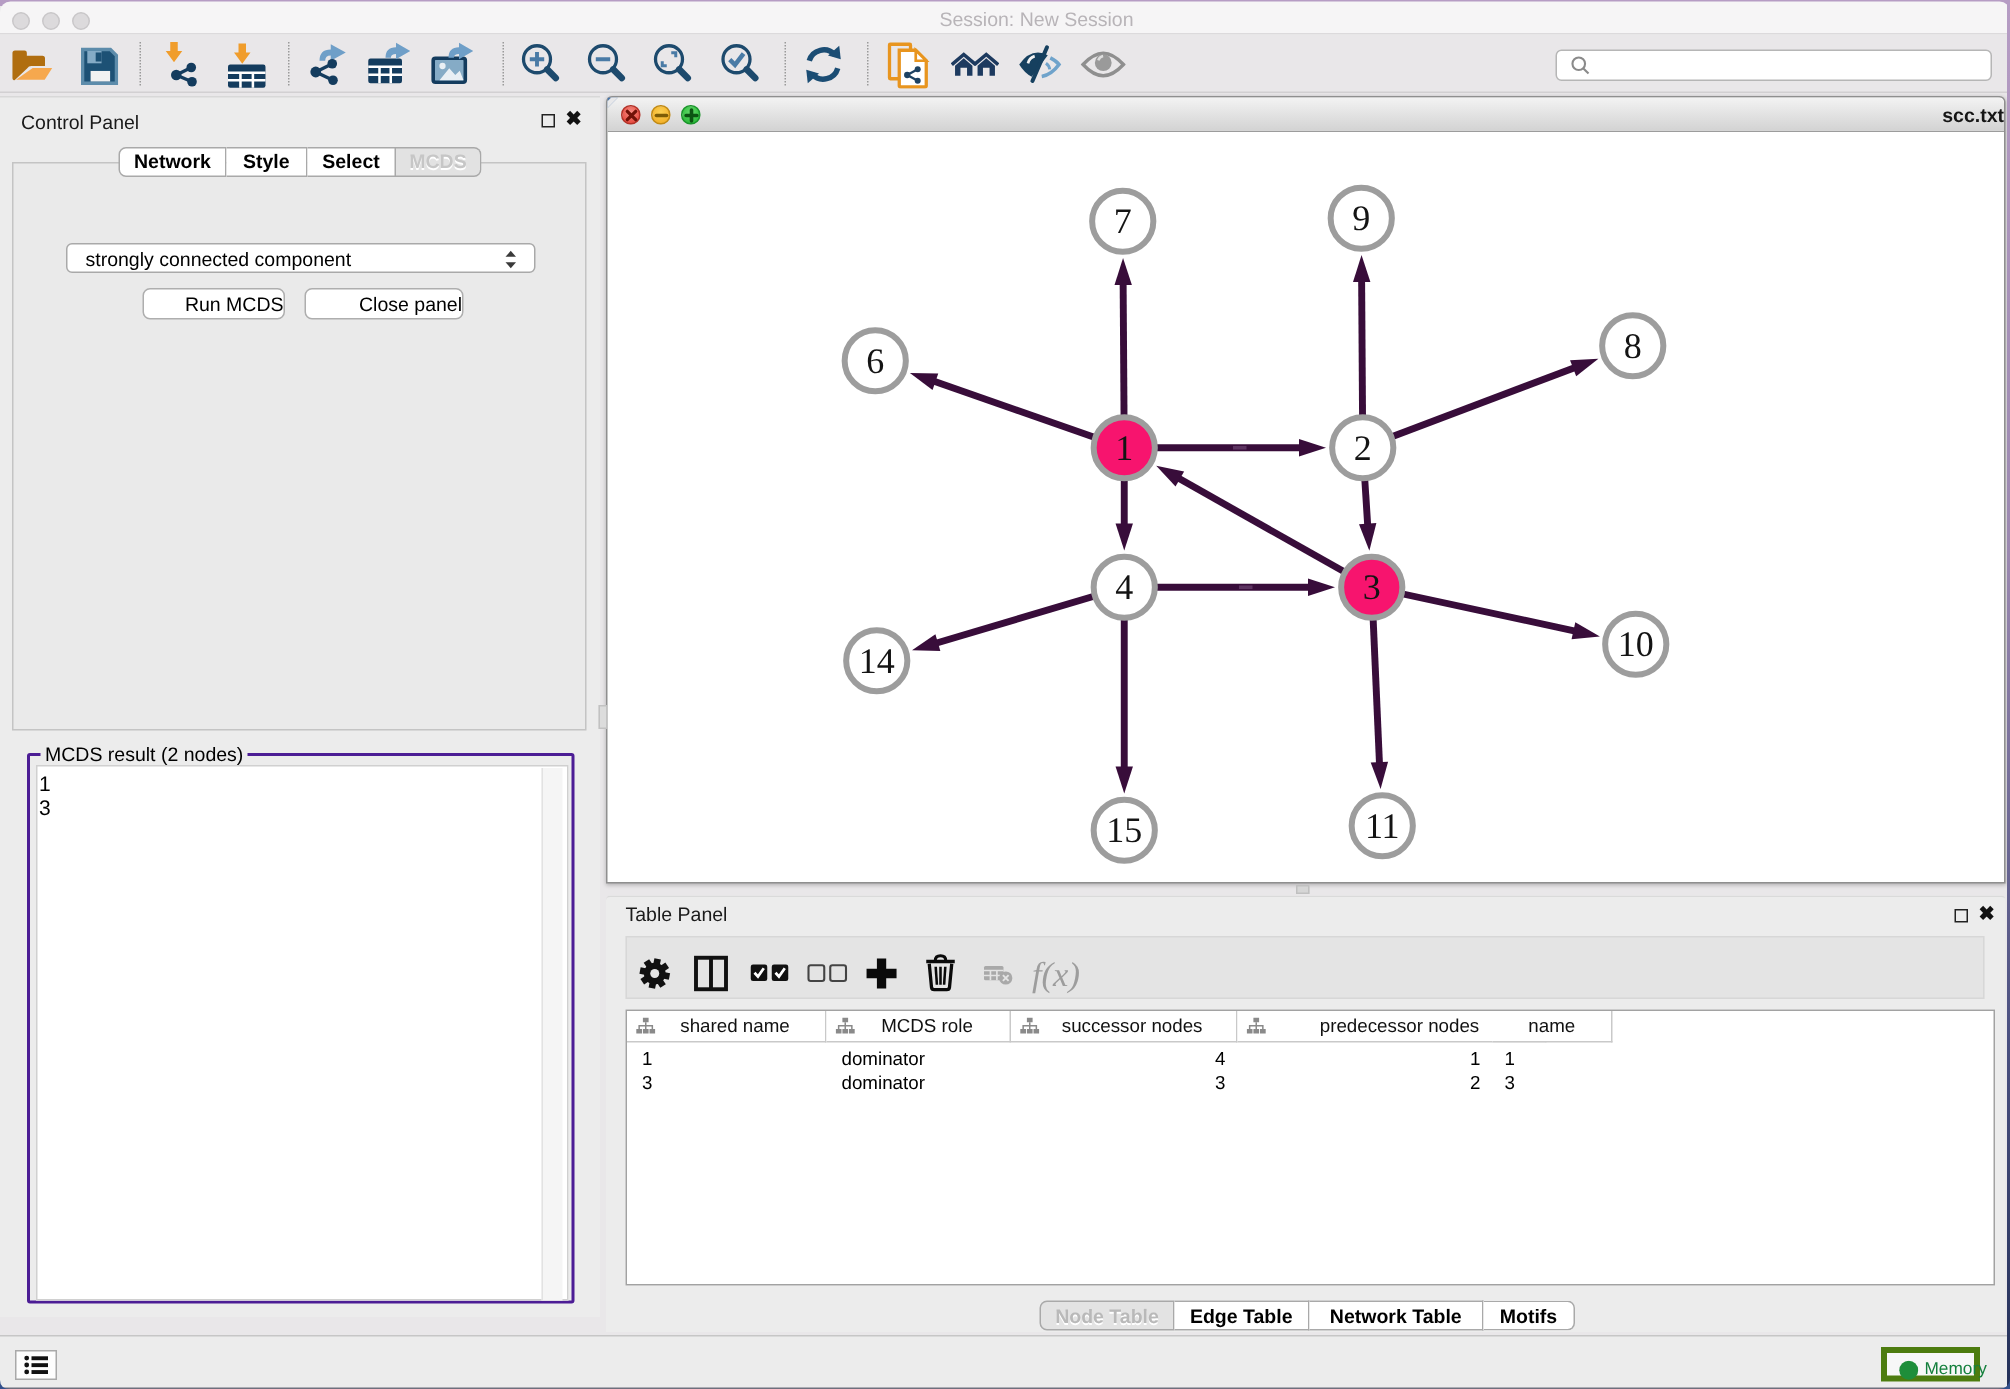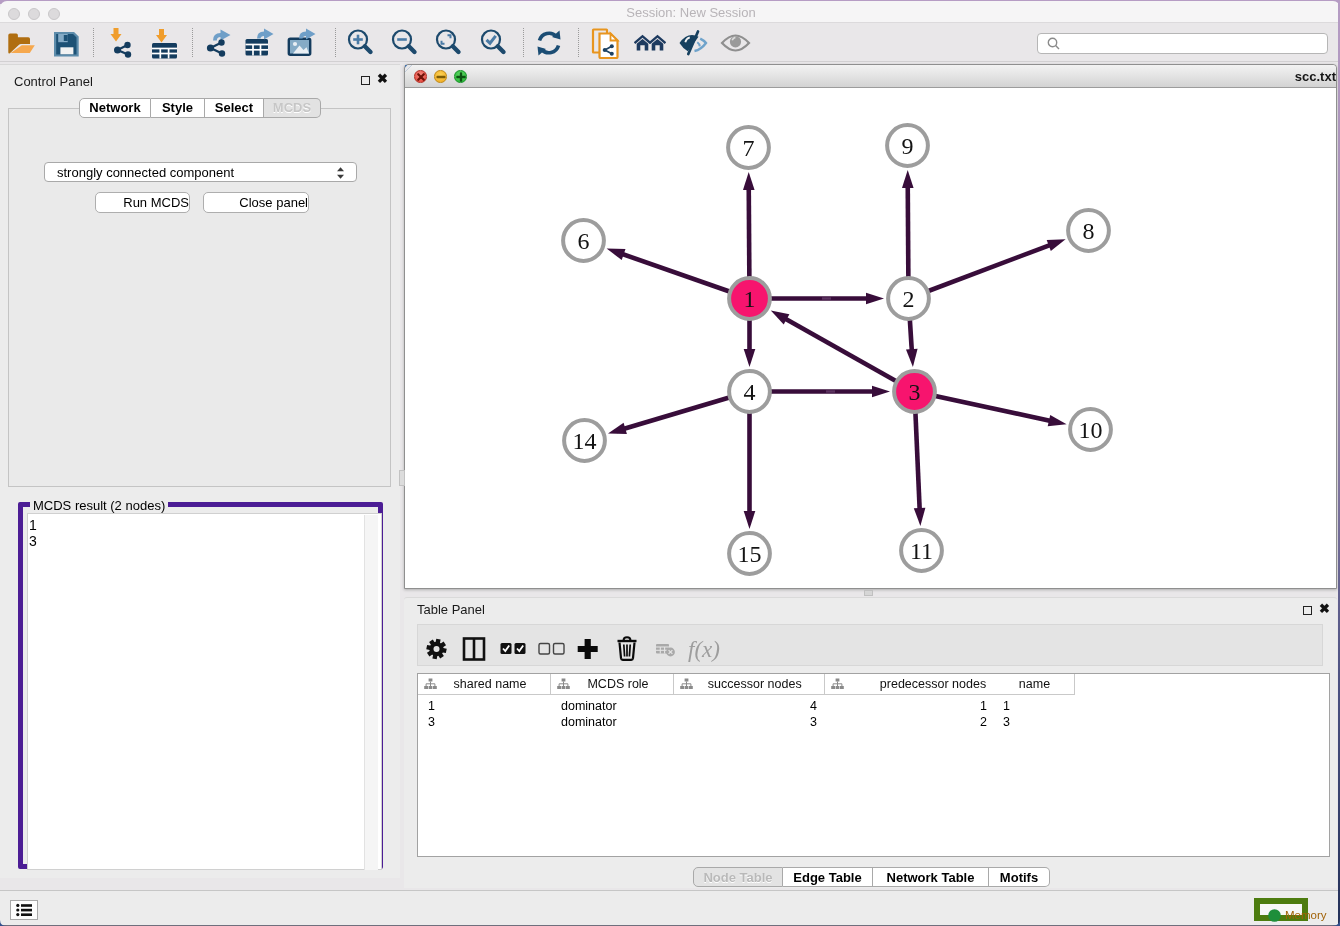"MCDS result (2 nodes)" #grpbox { border: 5px solid #4c1d95 -> 2px solid #4c1d95 }
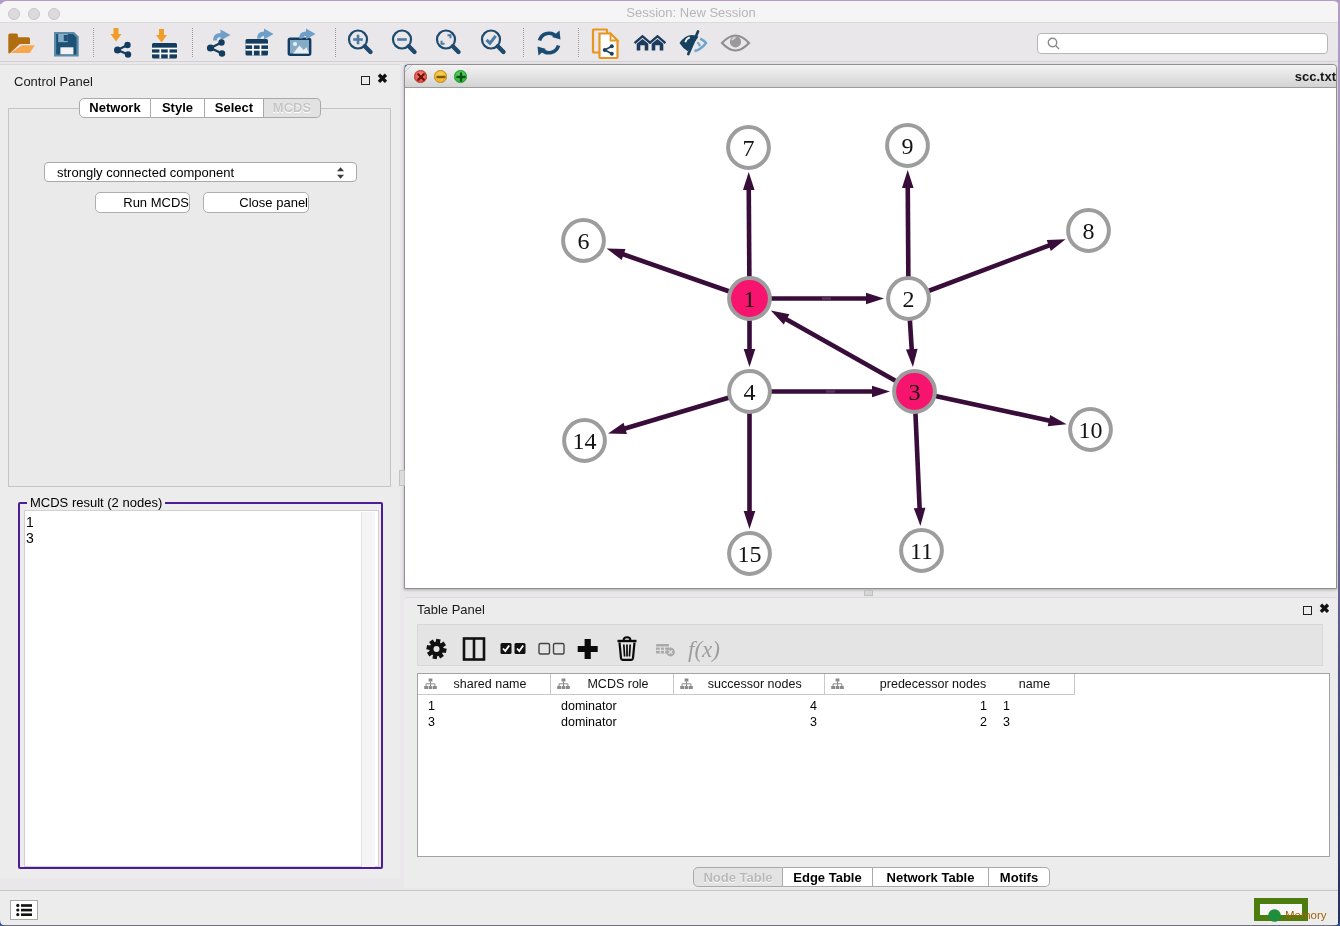"Memory" #membtn { border: 6px solid #4d7c0f -> 4px solid #4d7c0f; color: #a16207 -> #15803d; width: 54px -> 66px }
